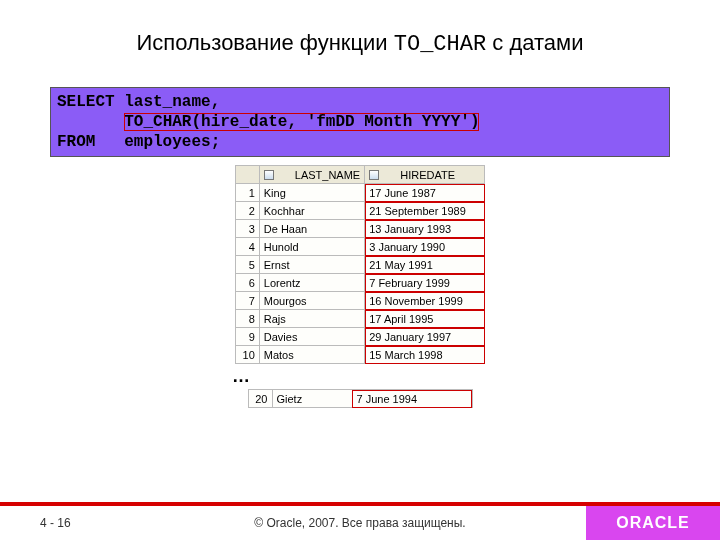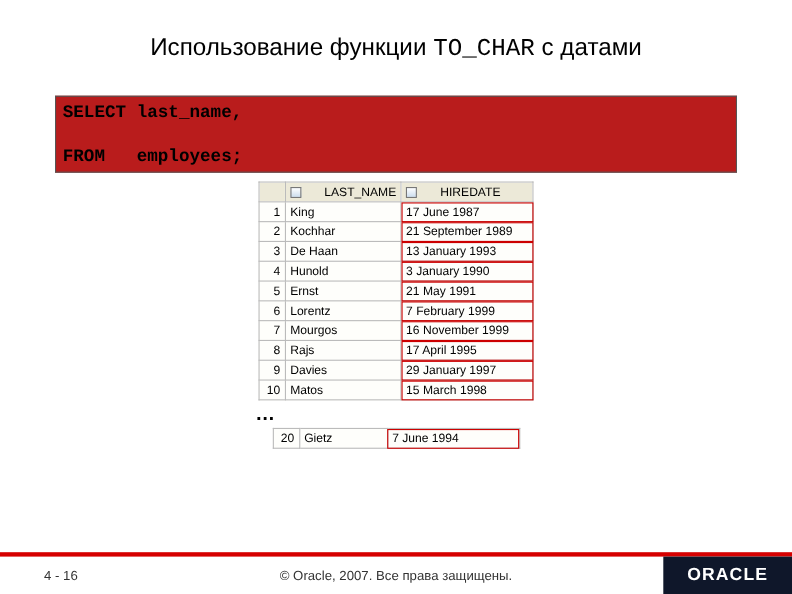"SELECT last_name," .sql-box { background: #b91c1c -> #8b5cf6 }
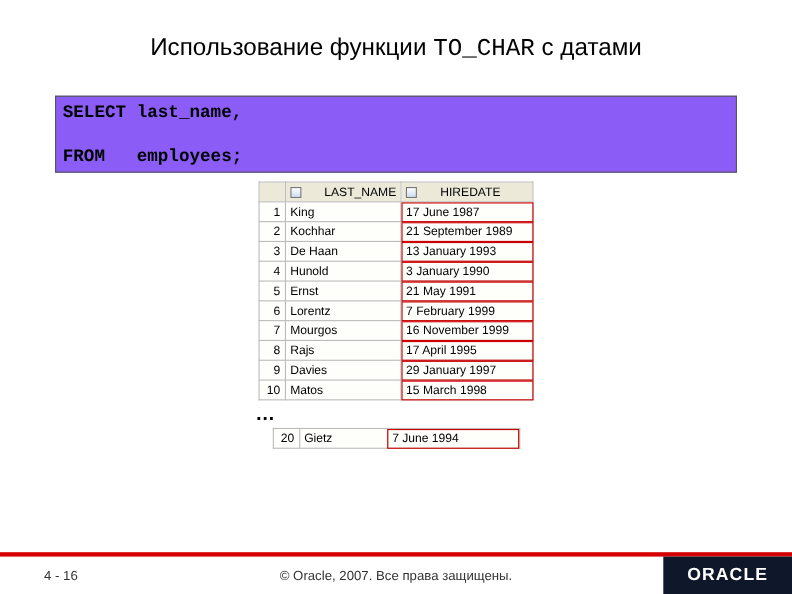"TO_CHAR(hire_date, 'fmDD Month YYYY')" span.hl-box { html: none -> <span>TO_CHAR(hire_date, 'fmDD Month YYYY')</span> }
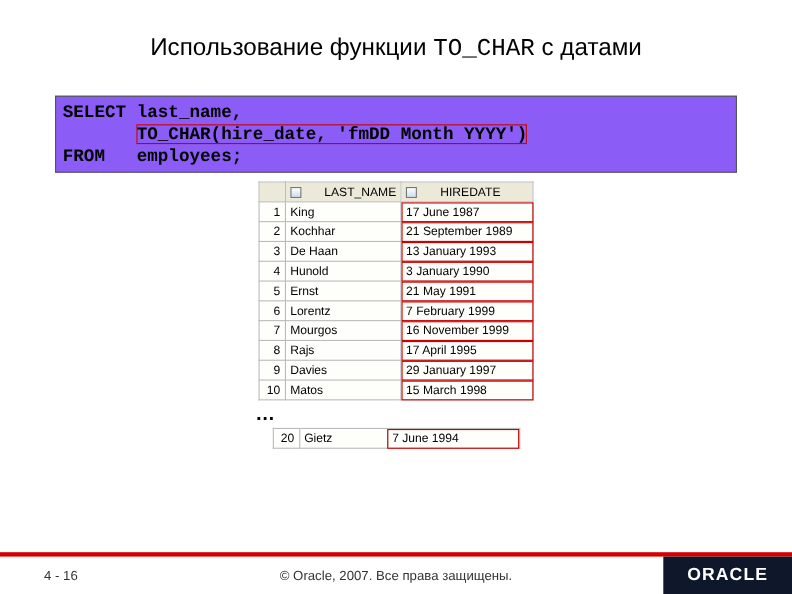"ORACLE" .oracle-logo { background: #0f172a -> #d946ef; width: 117px -> 134px }
